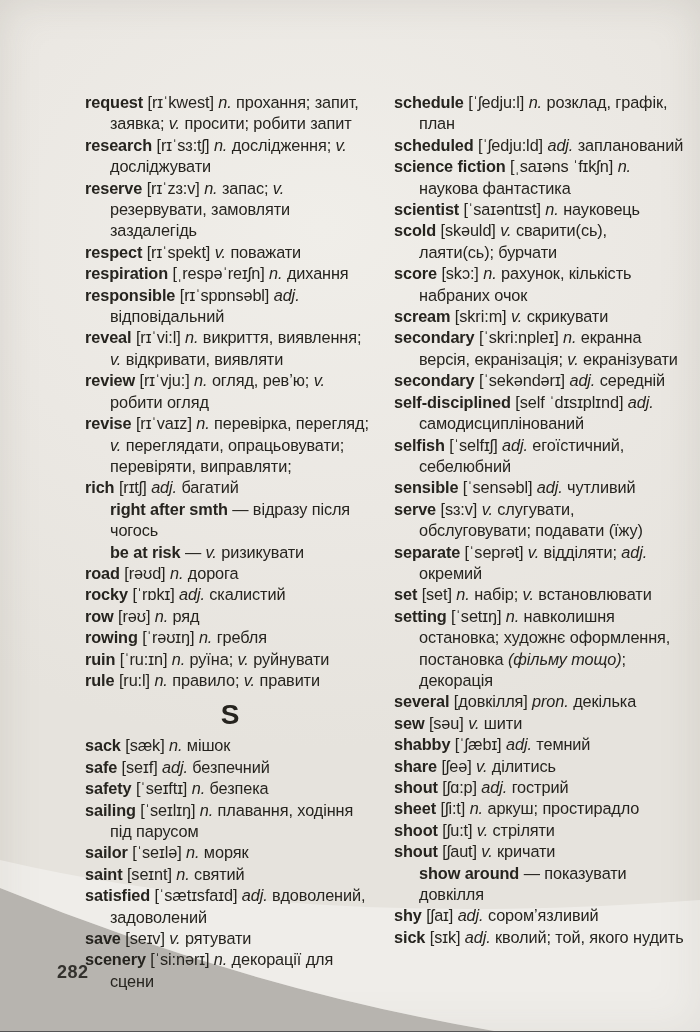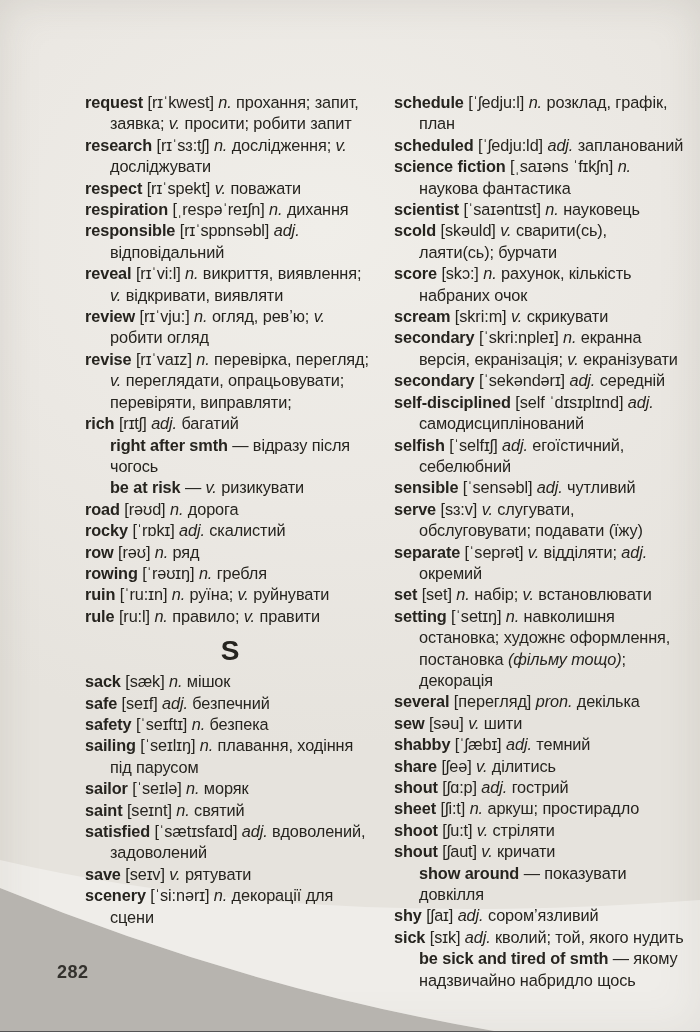"reserve [rɪˈzɜ:v] n. запас; v." p.entry { html: none -> <p><span>reserve</span><span> [rɪˈzɜ:v] </span><span>n.</span><span> запас; </span><span>v.</span><span> резервувати, замовляти заздалегідь</span></p> }
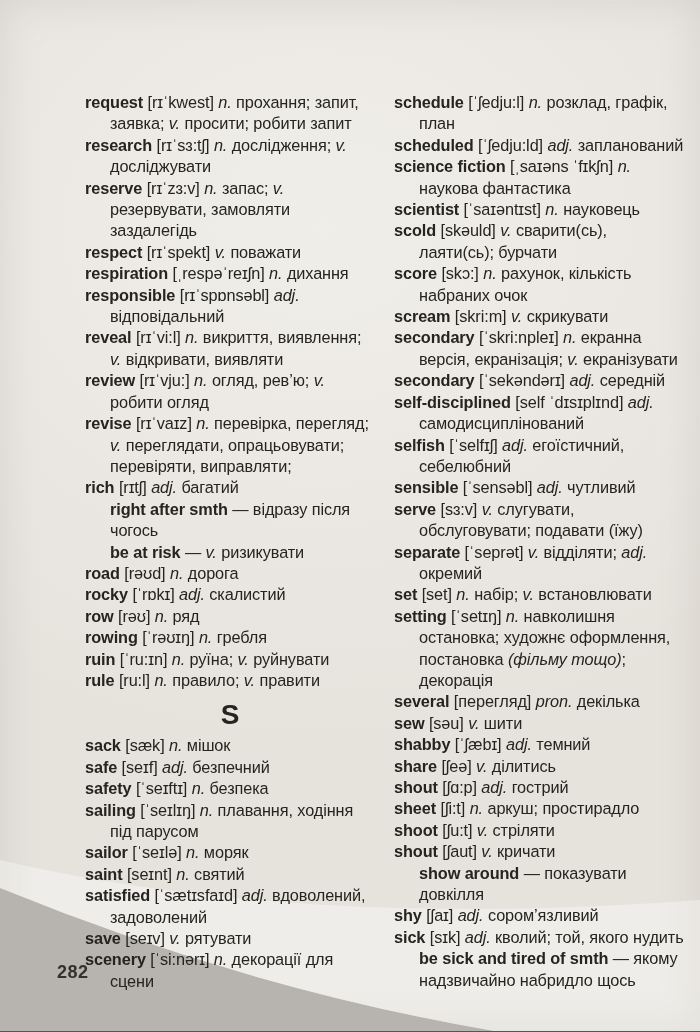"[перегляд]" span.r-n { text: перегляд -> довкілля }
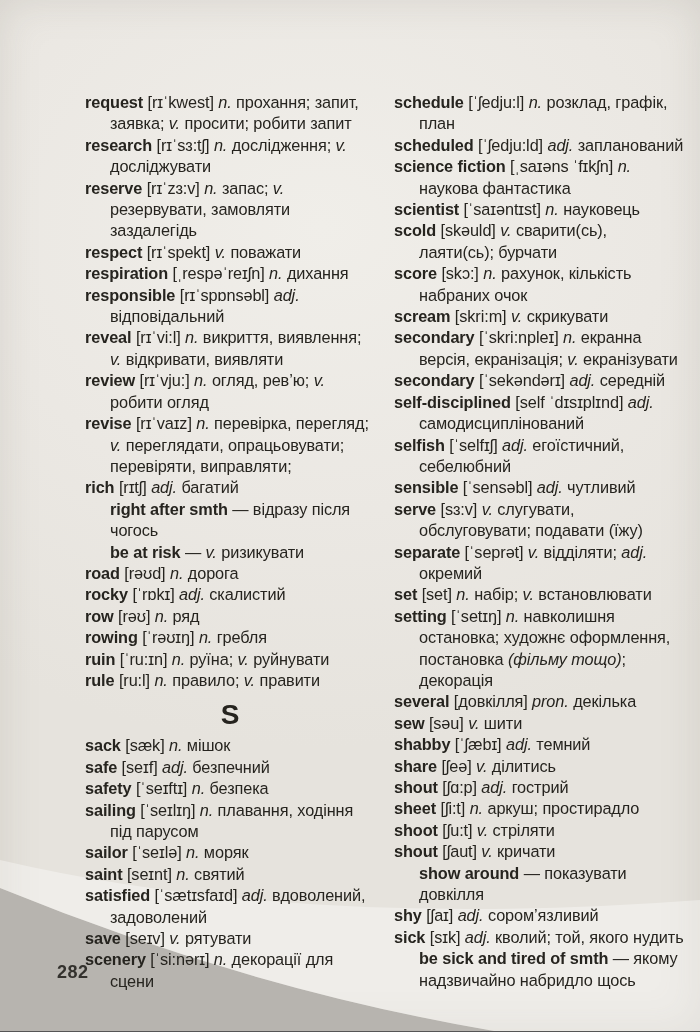"be sick and tired of" p.entry { html: <p><span>be sick and tired of smth</span><span> — якому надзвичайно набридло щось</span></p> -> none }
